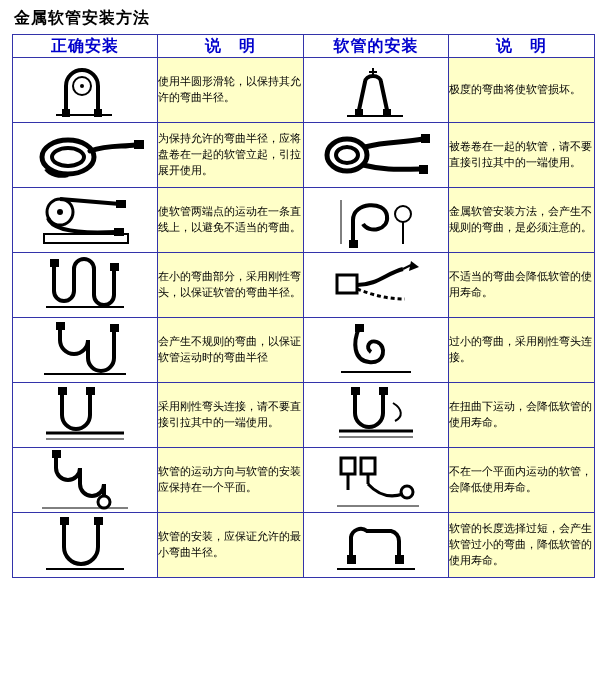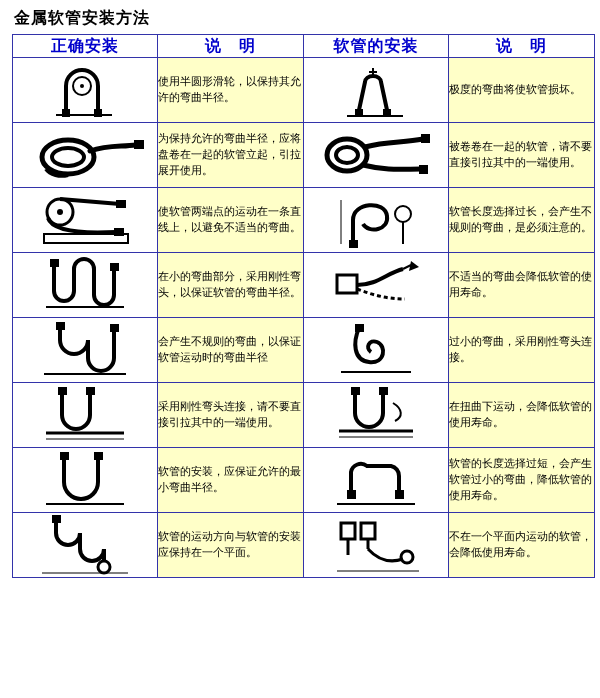"软管长度选择过长，会产生不规则的弯曲，是必须注意的。" td.txt-cell { text: 软管长度选择过长 -> 金属软管安装方法 }
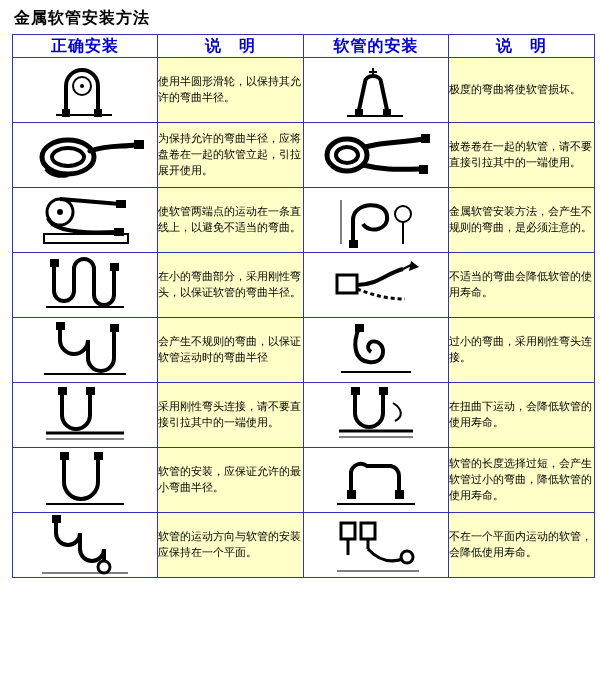"软管的安装，应保证允许的最小弯曲半径。" tr { order: before "软管的运动方向与软管的安装应保持在一个平面。" -> after "软管的运动方向与软管的安装应保持在一个平面。" }
